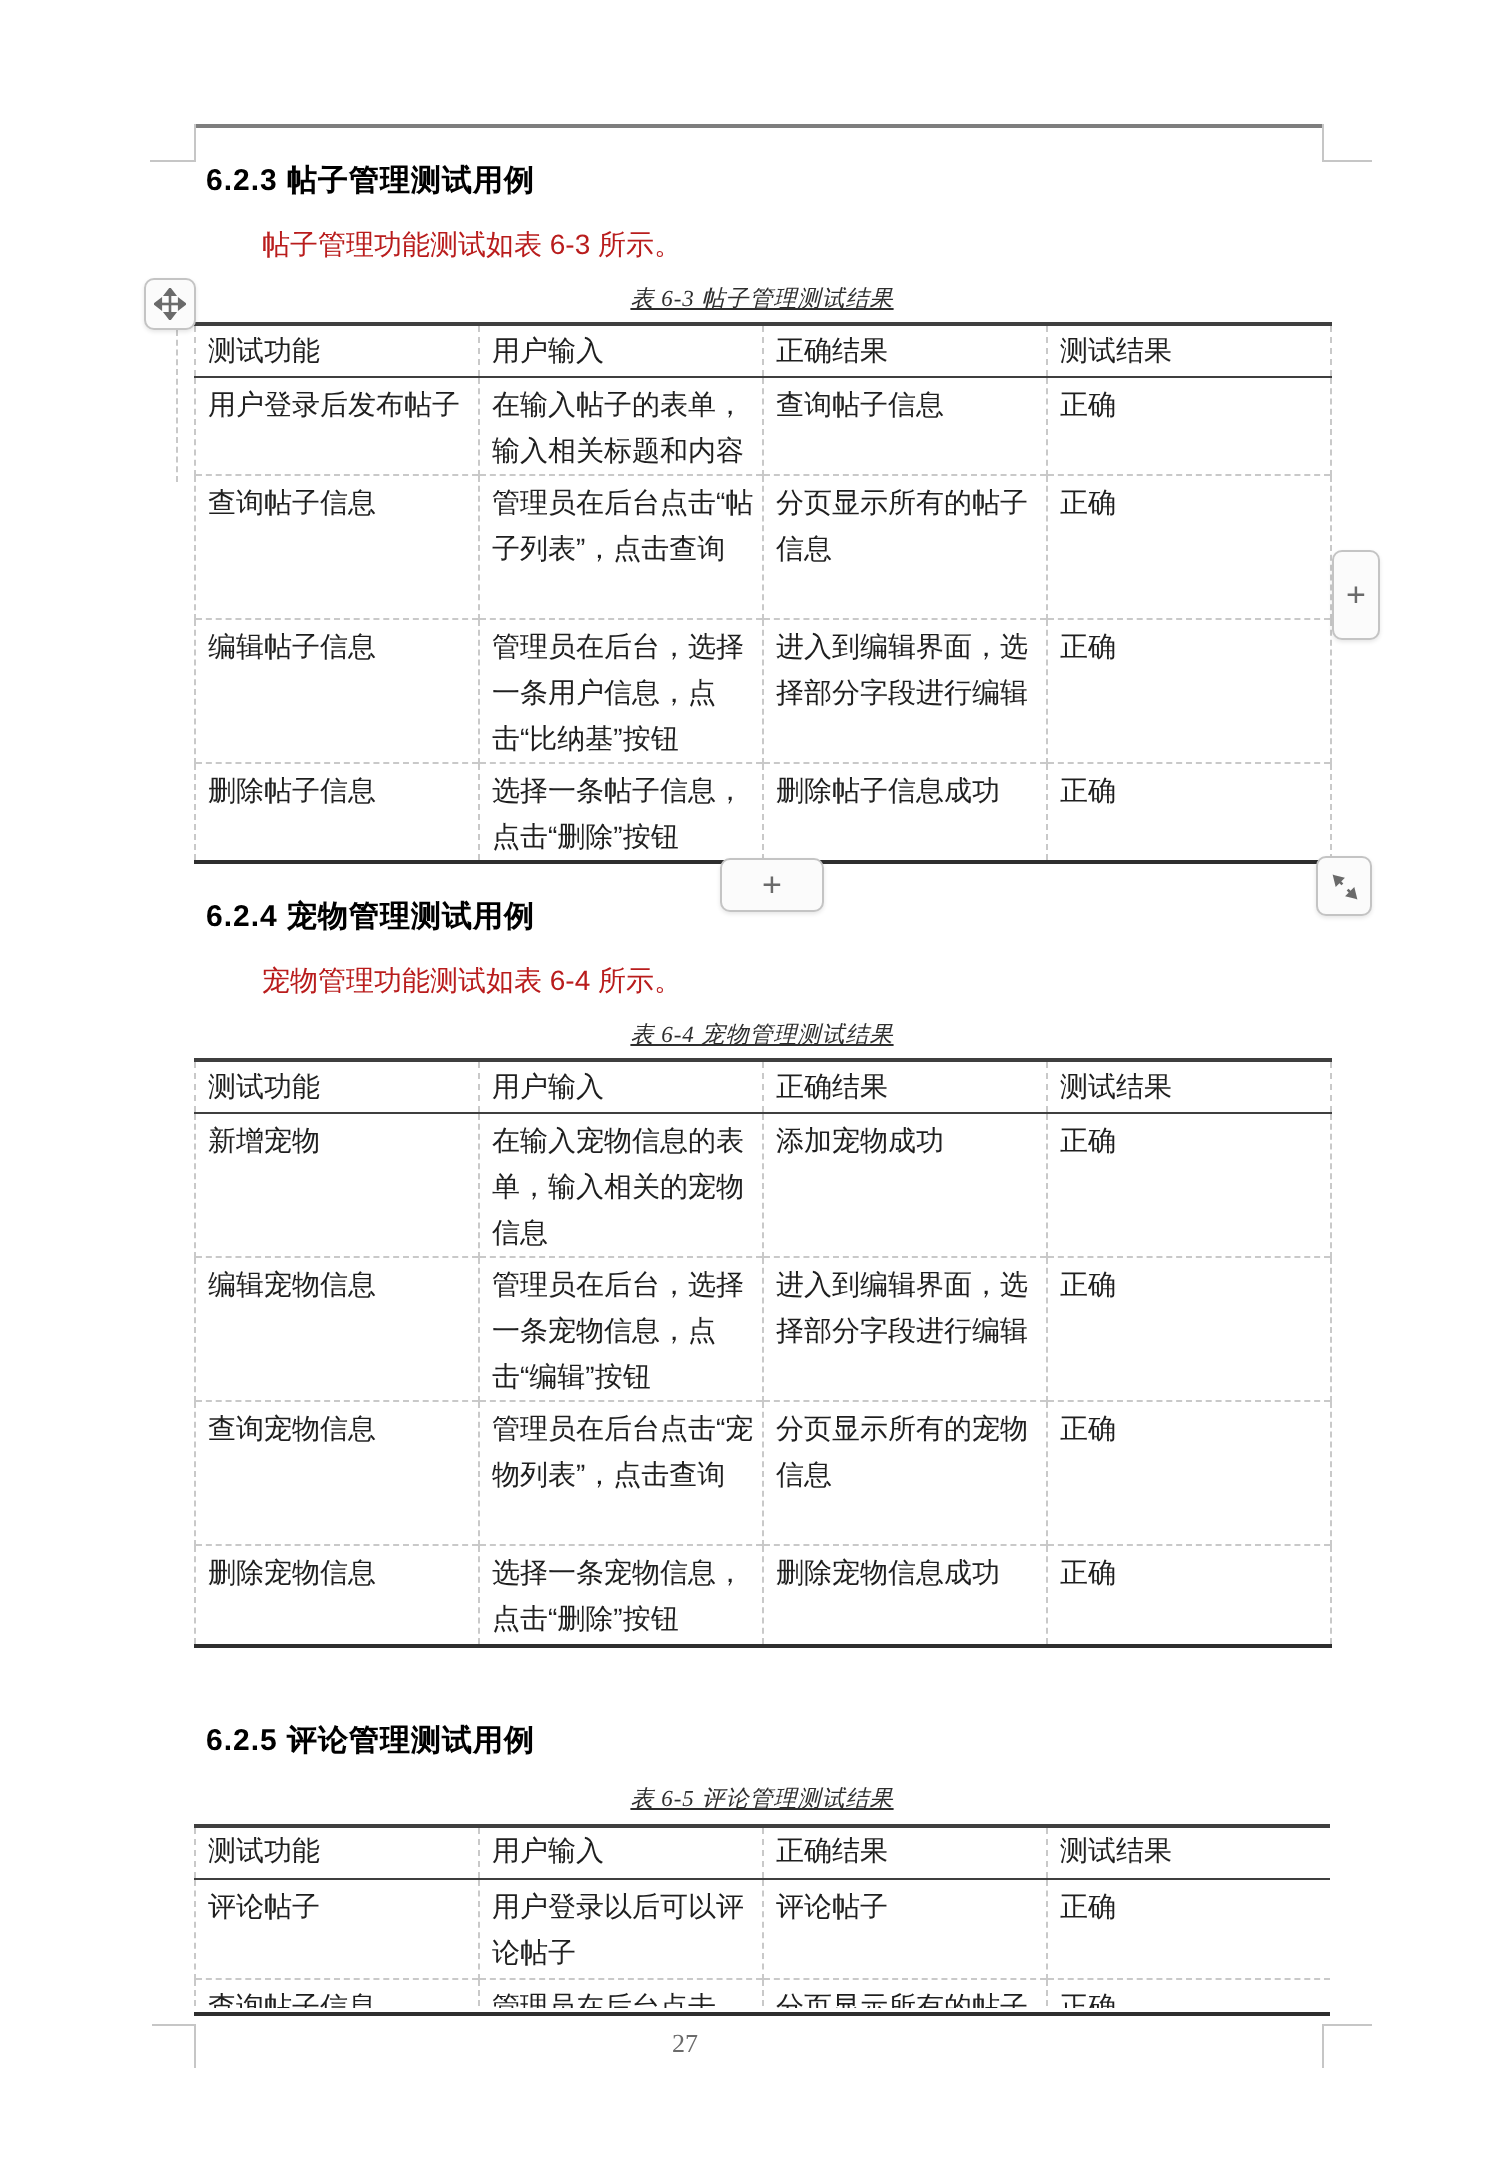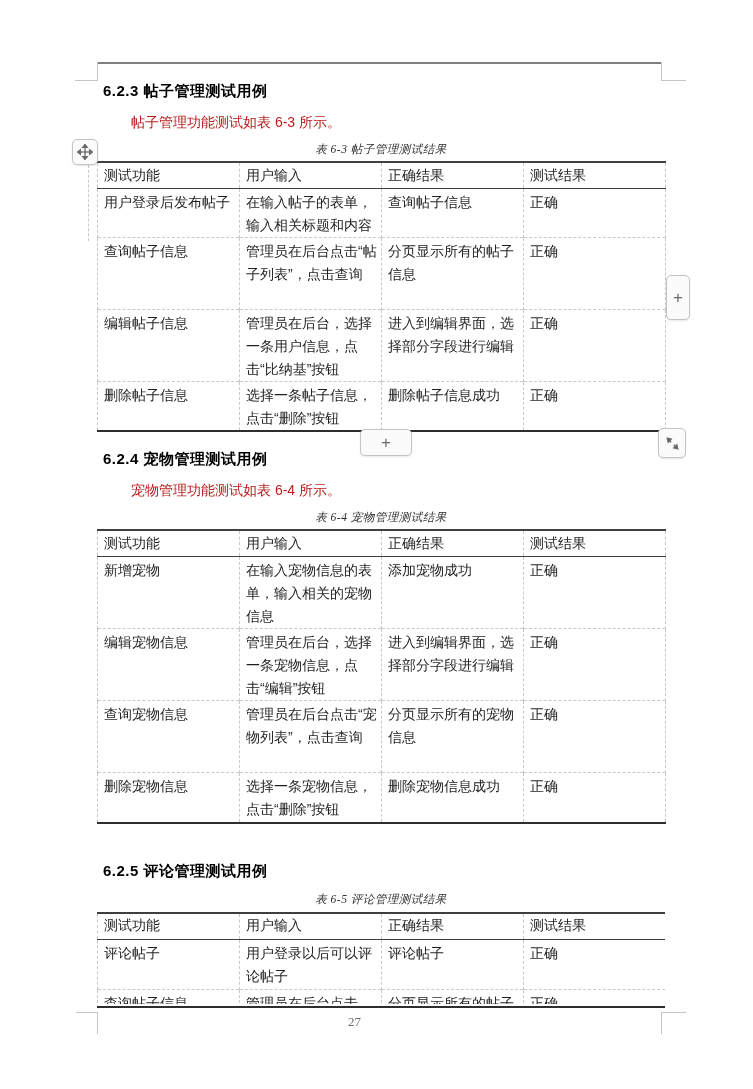"表 6-3 帖子管理测试结果" .caption { text-decoration: none -> underline }
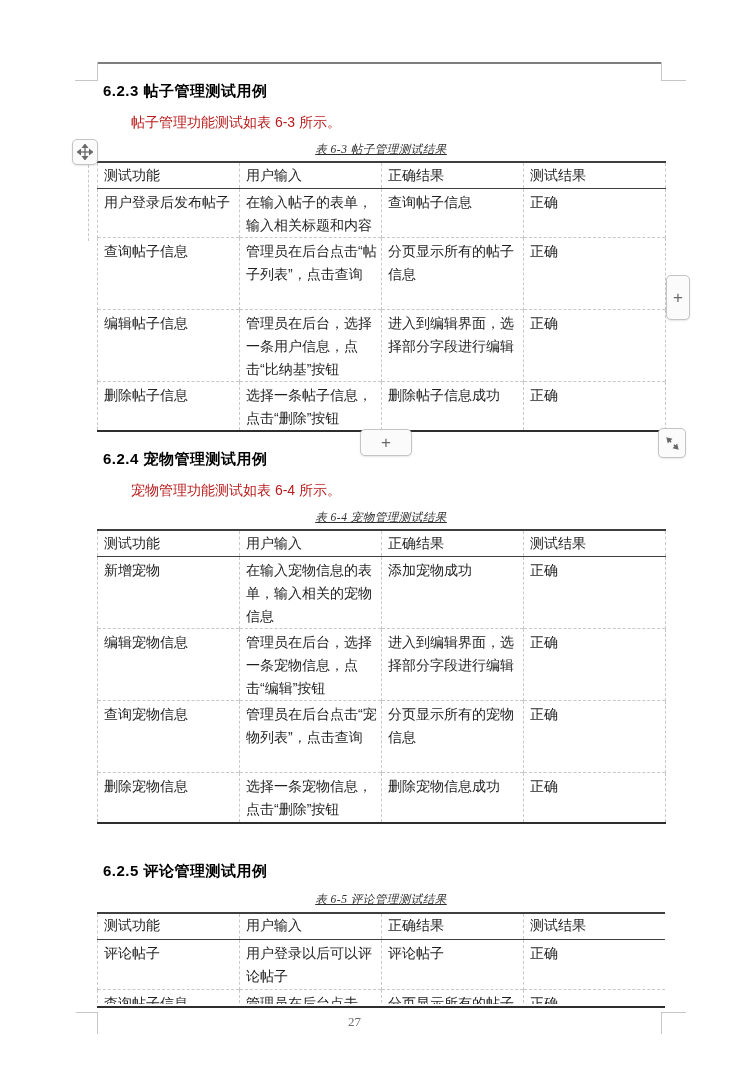"27" .pagenum { padding-left: 12px -> none }
